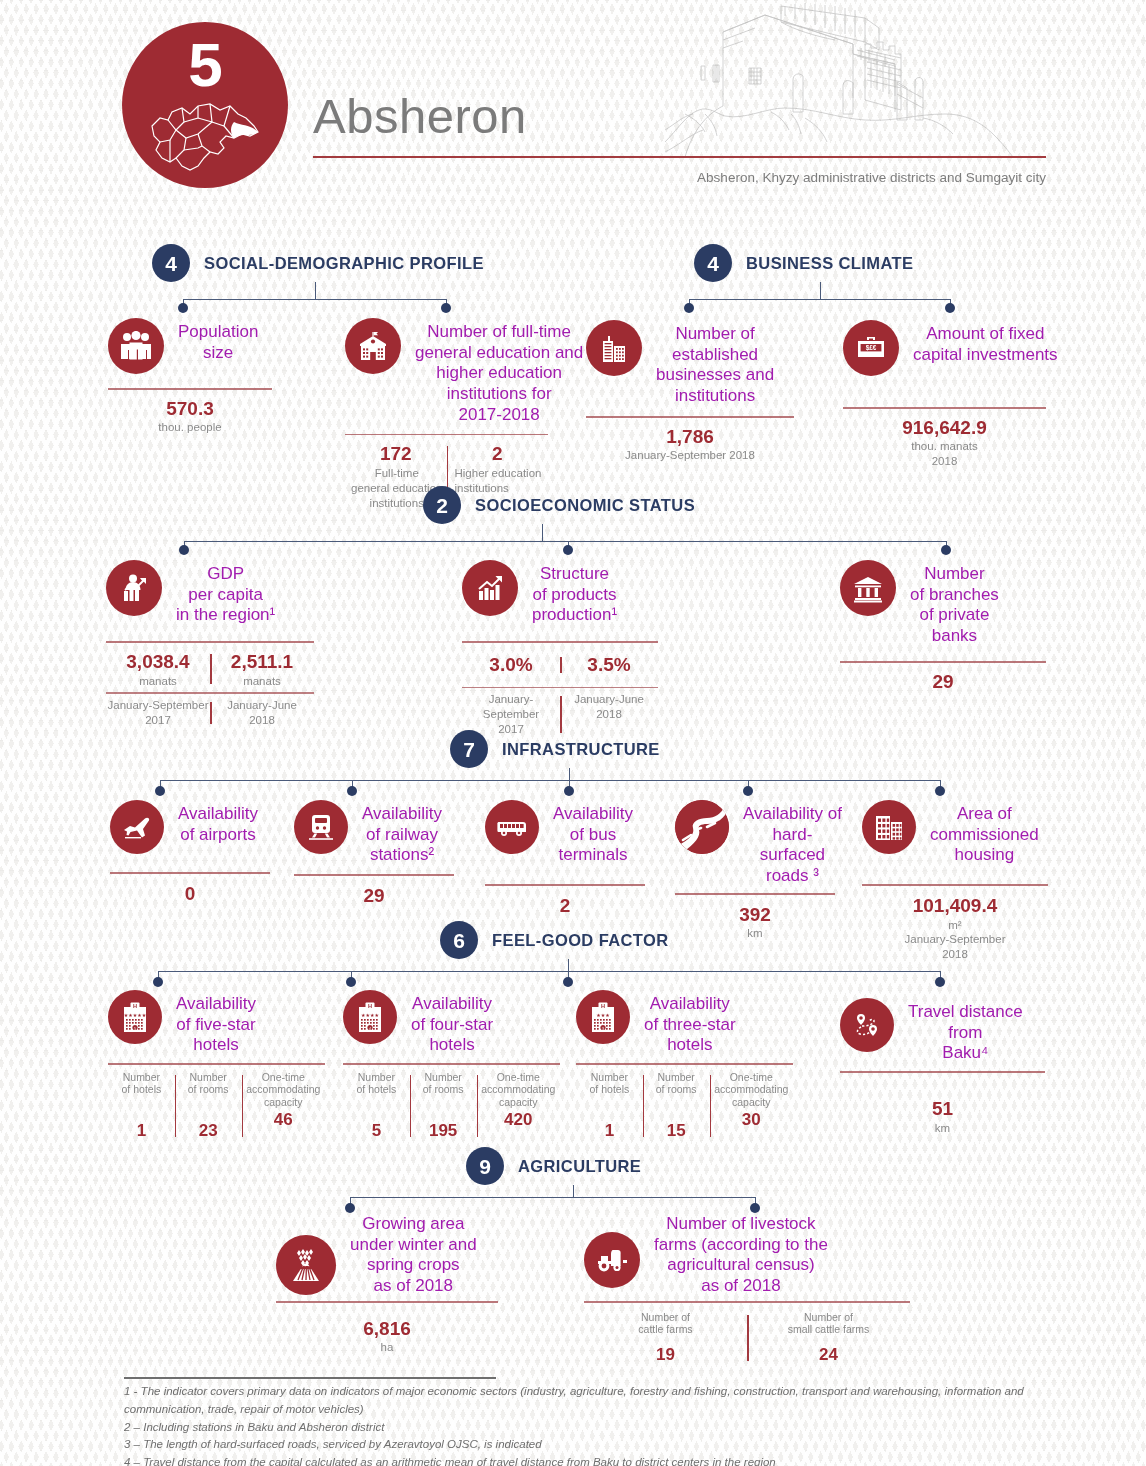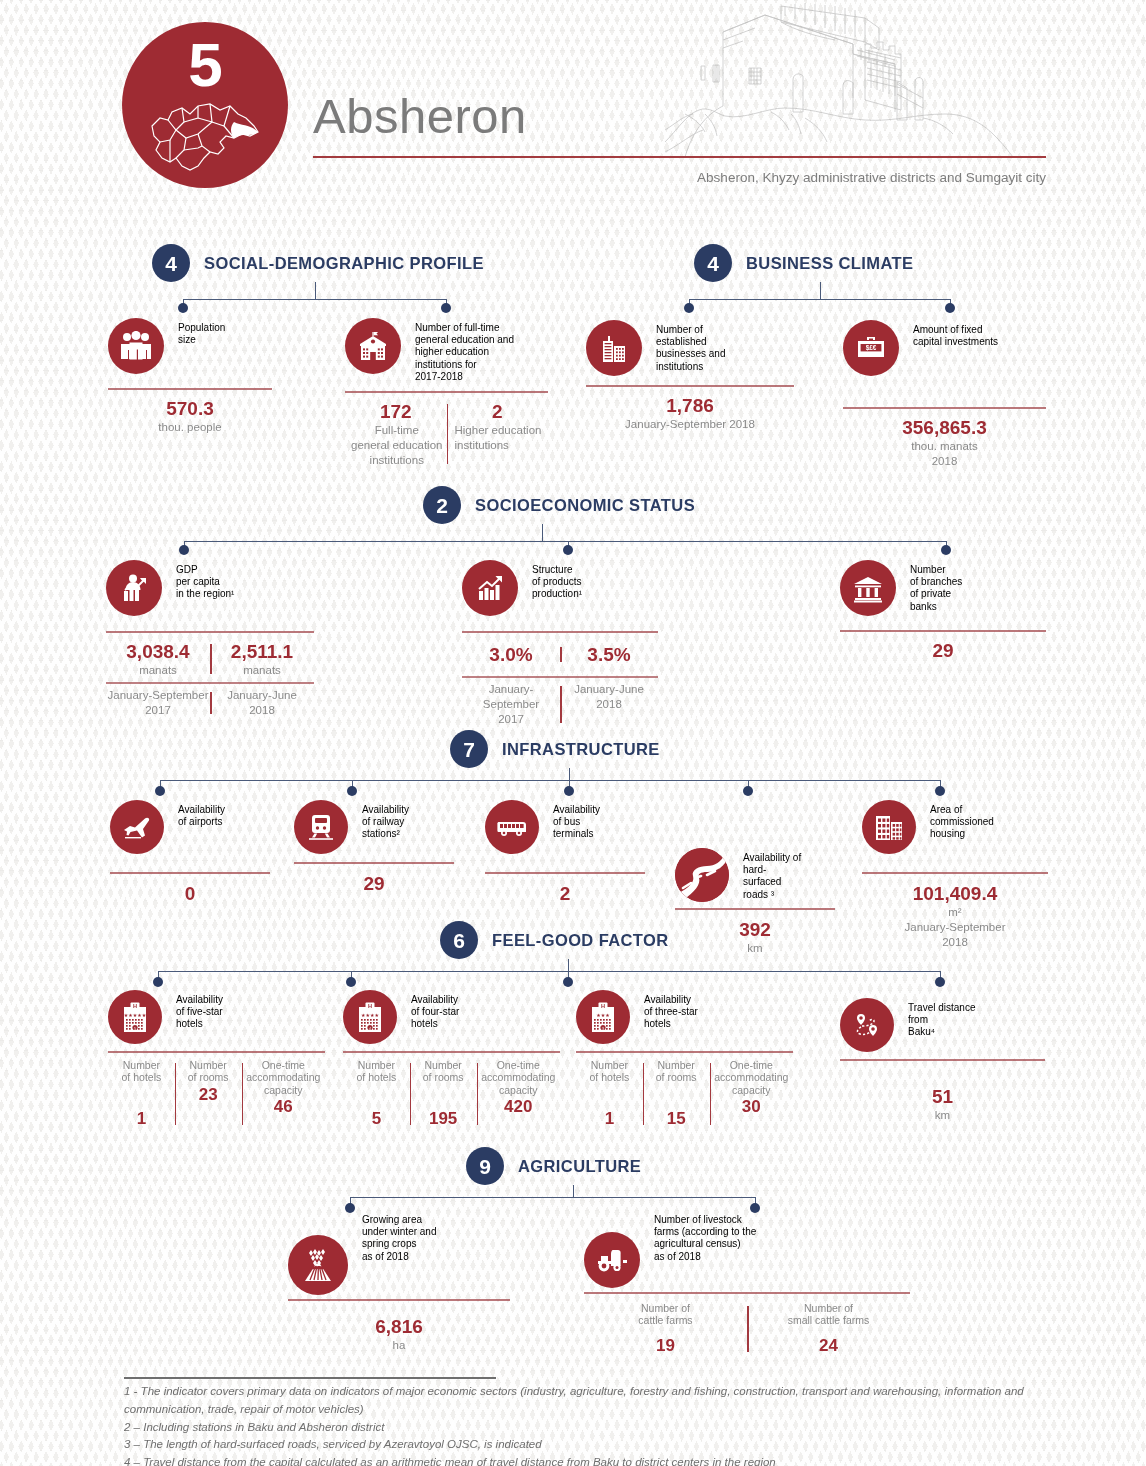"Population" .m-lab { color: #000000 -> #a21caf; font-size: 10px -> 17px; text-align: none -> center }
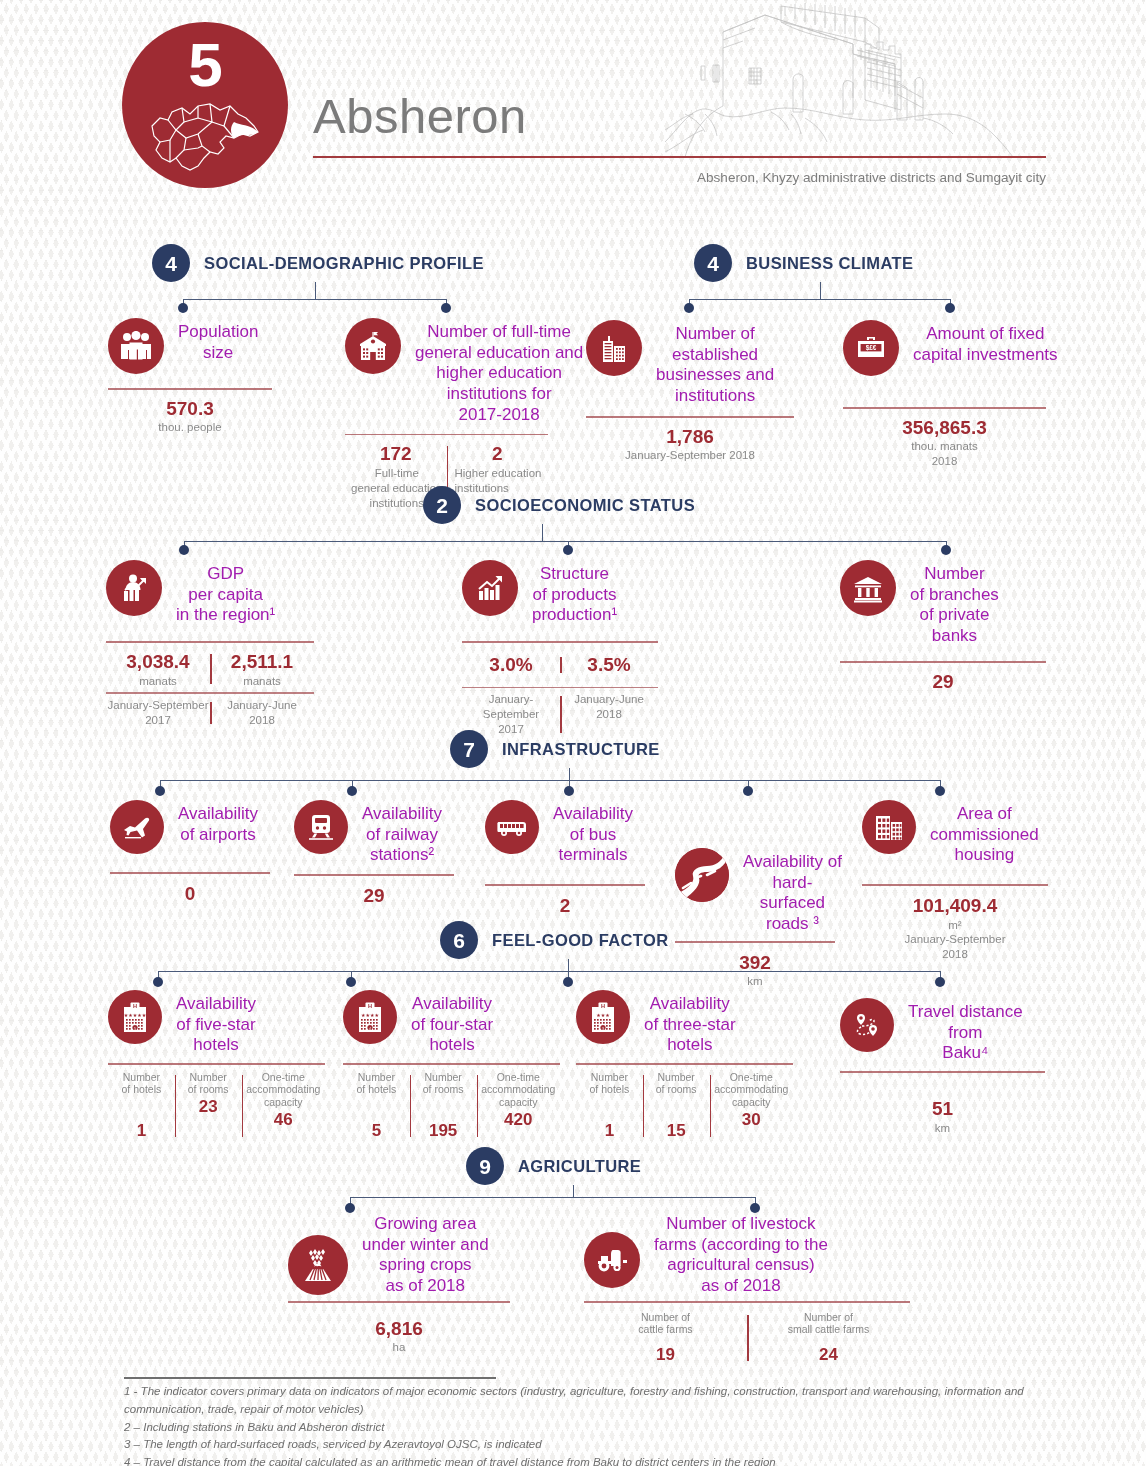"356,865.3" div.num { text: 356,865.3 -> 916,642.9 }
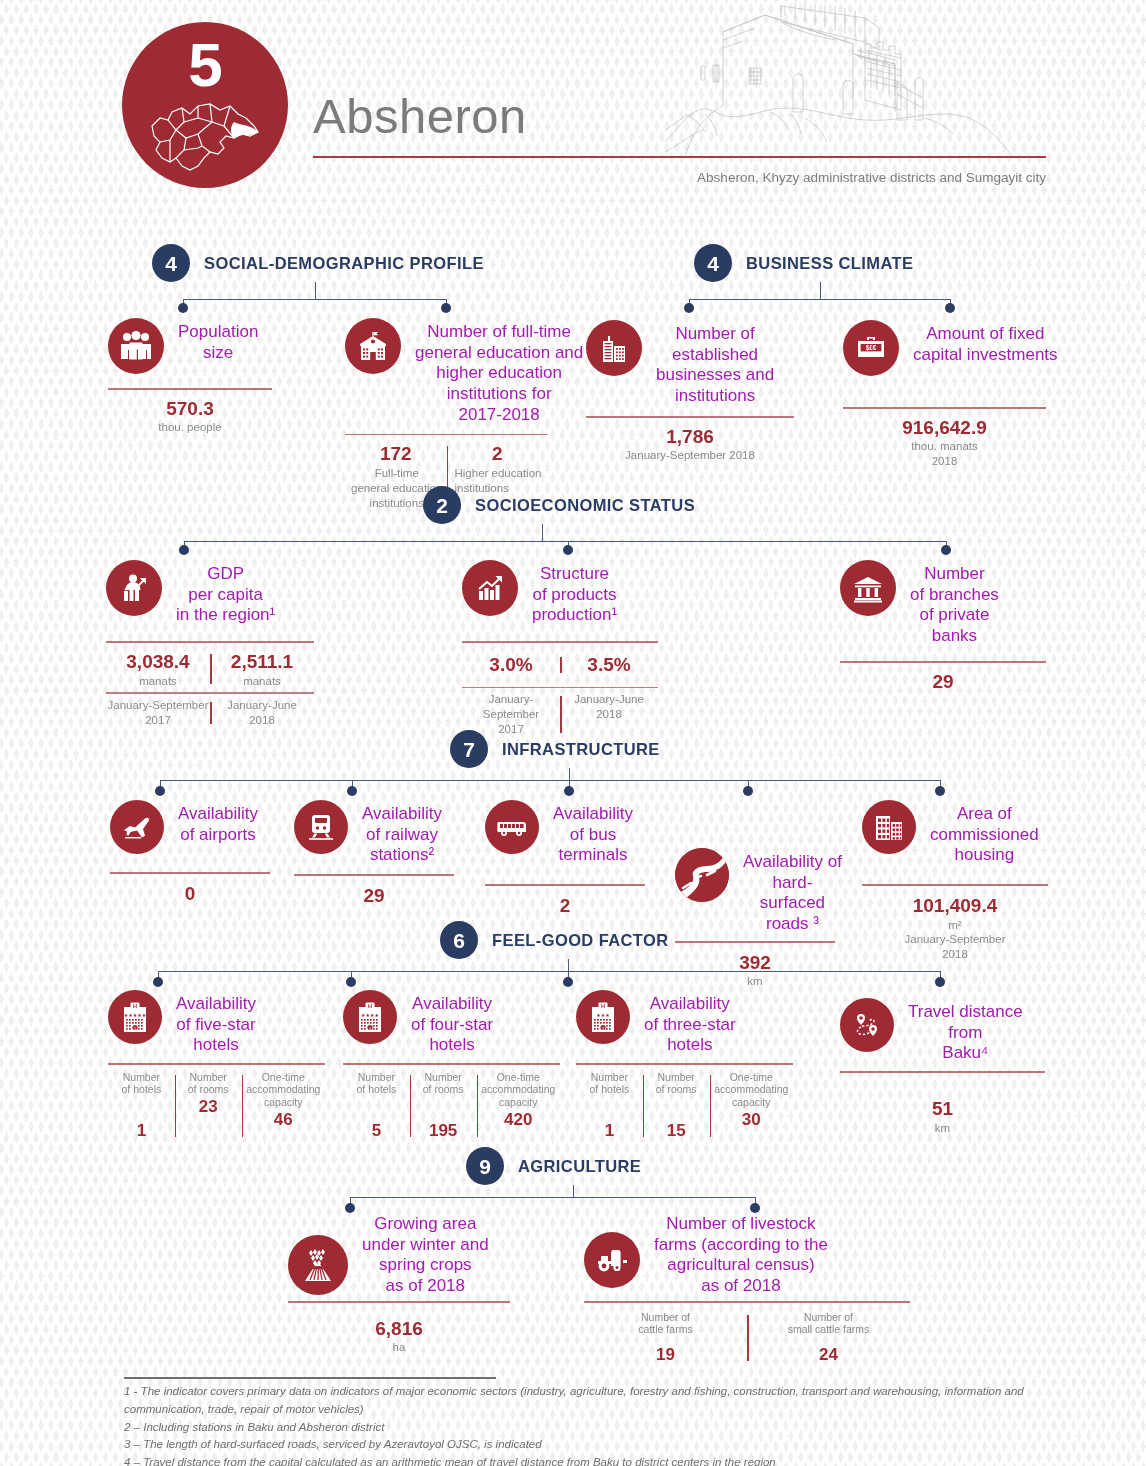"Availability of" div.m { margin-top: 48px -> none }
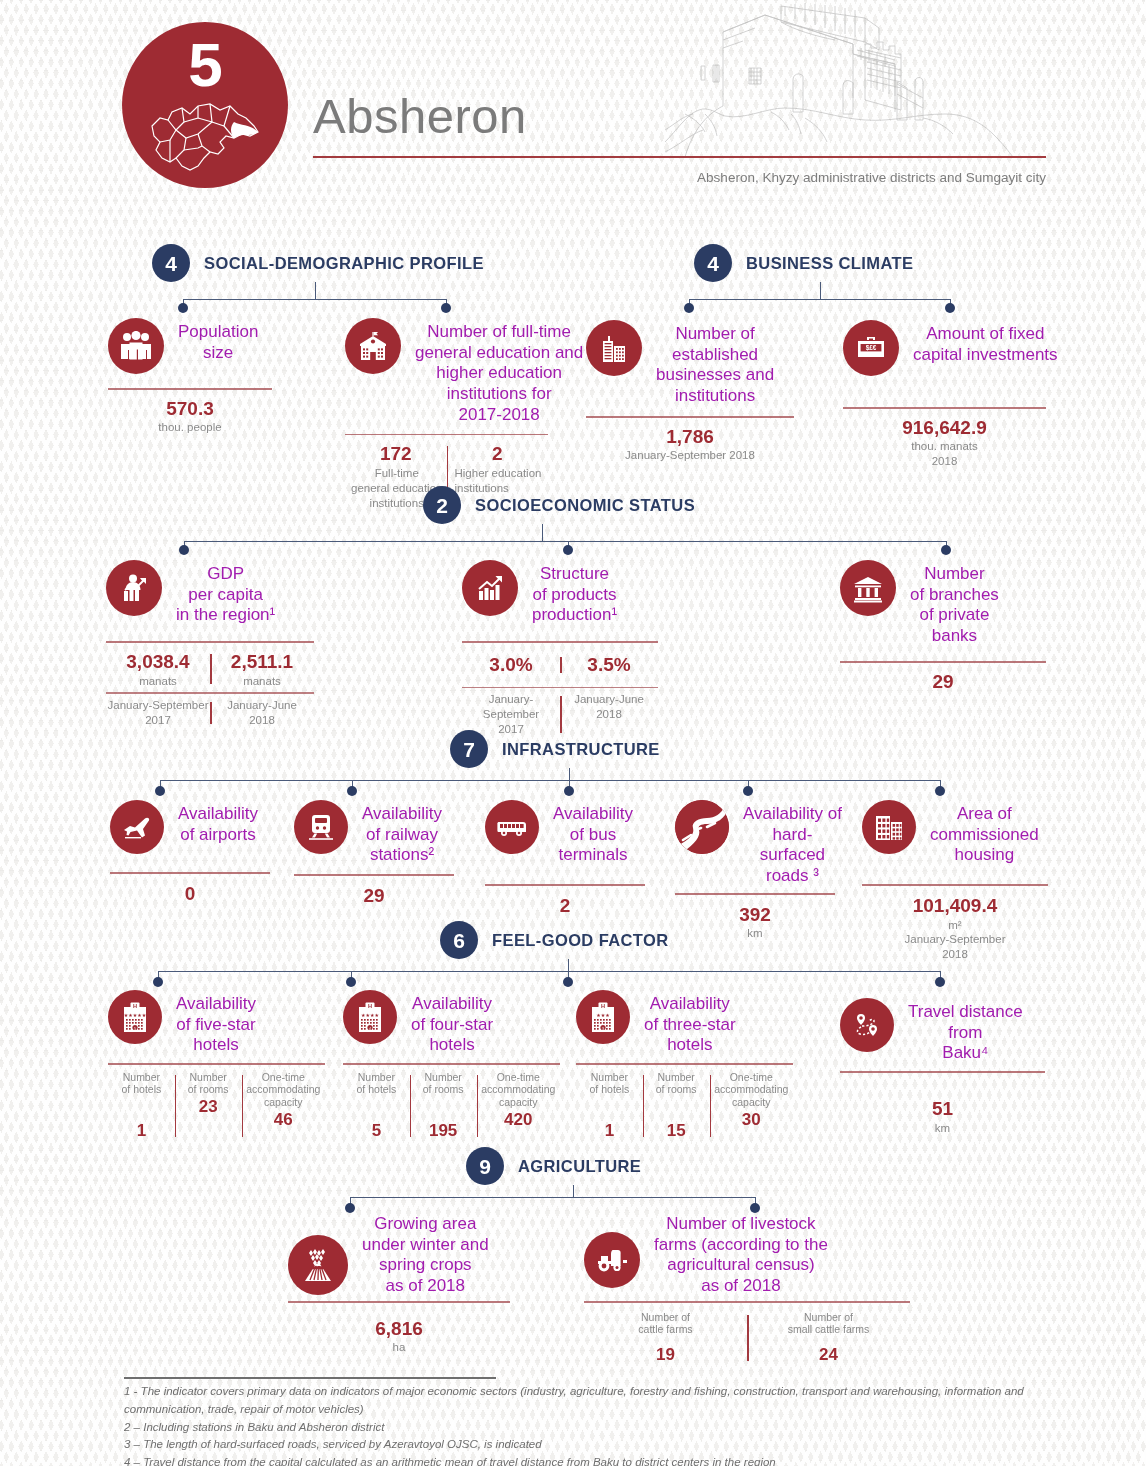"23" div.num { margin-top: none -> 24px }
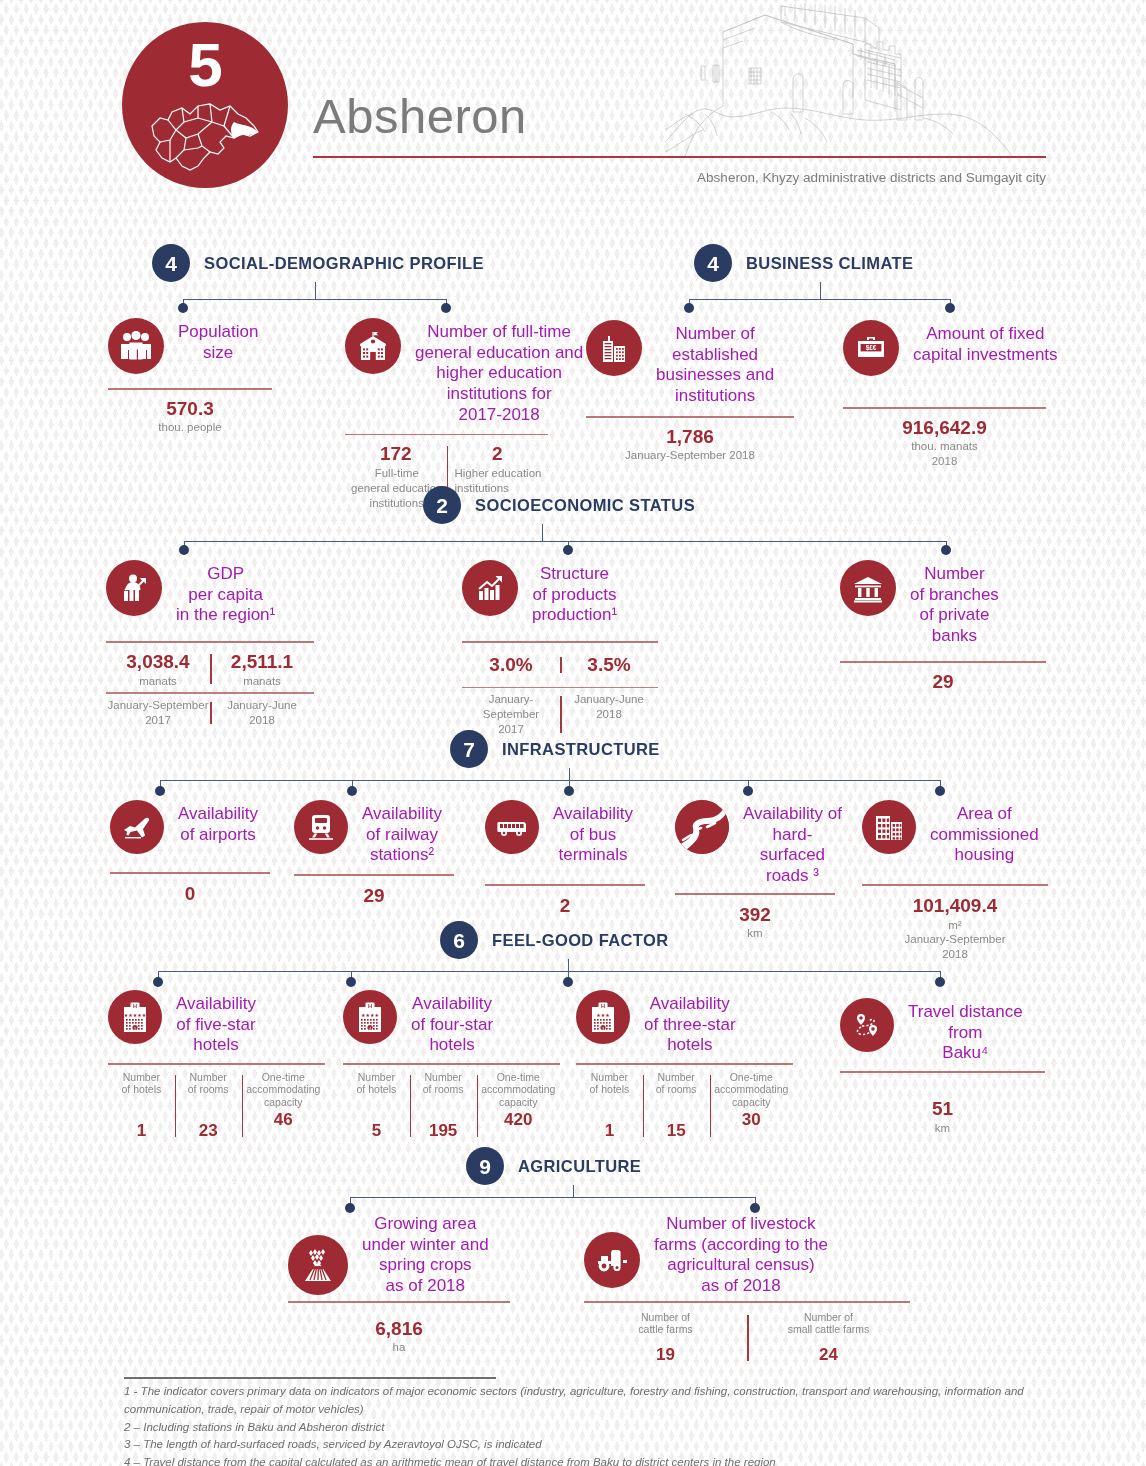"Growing area" div.m { left: 288px -> 276px }
